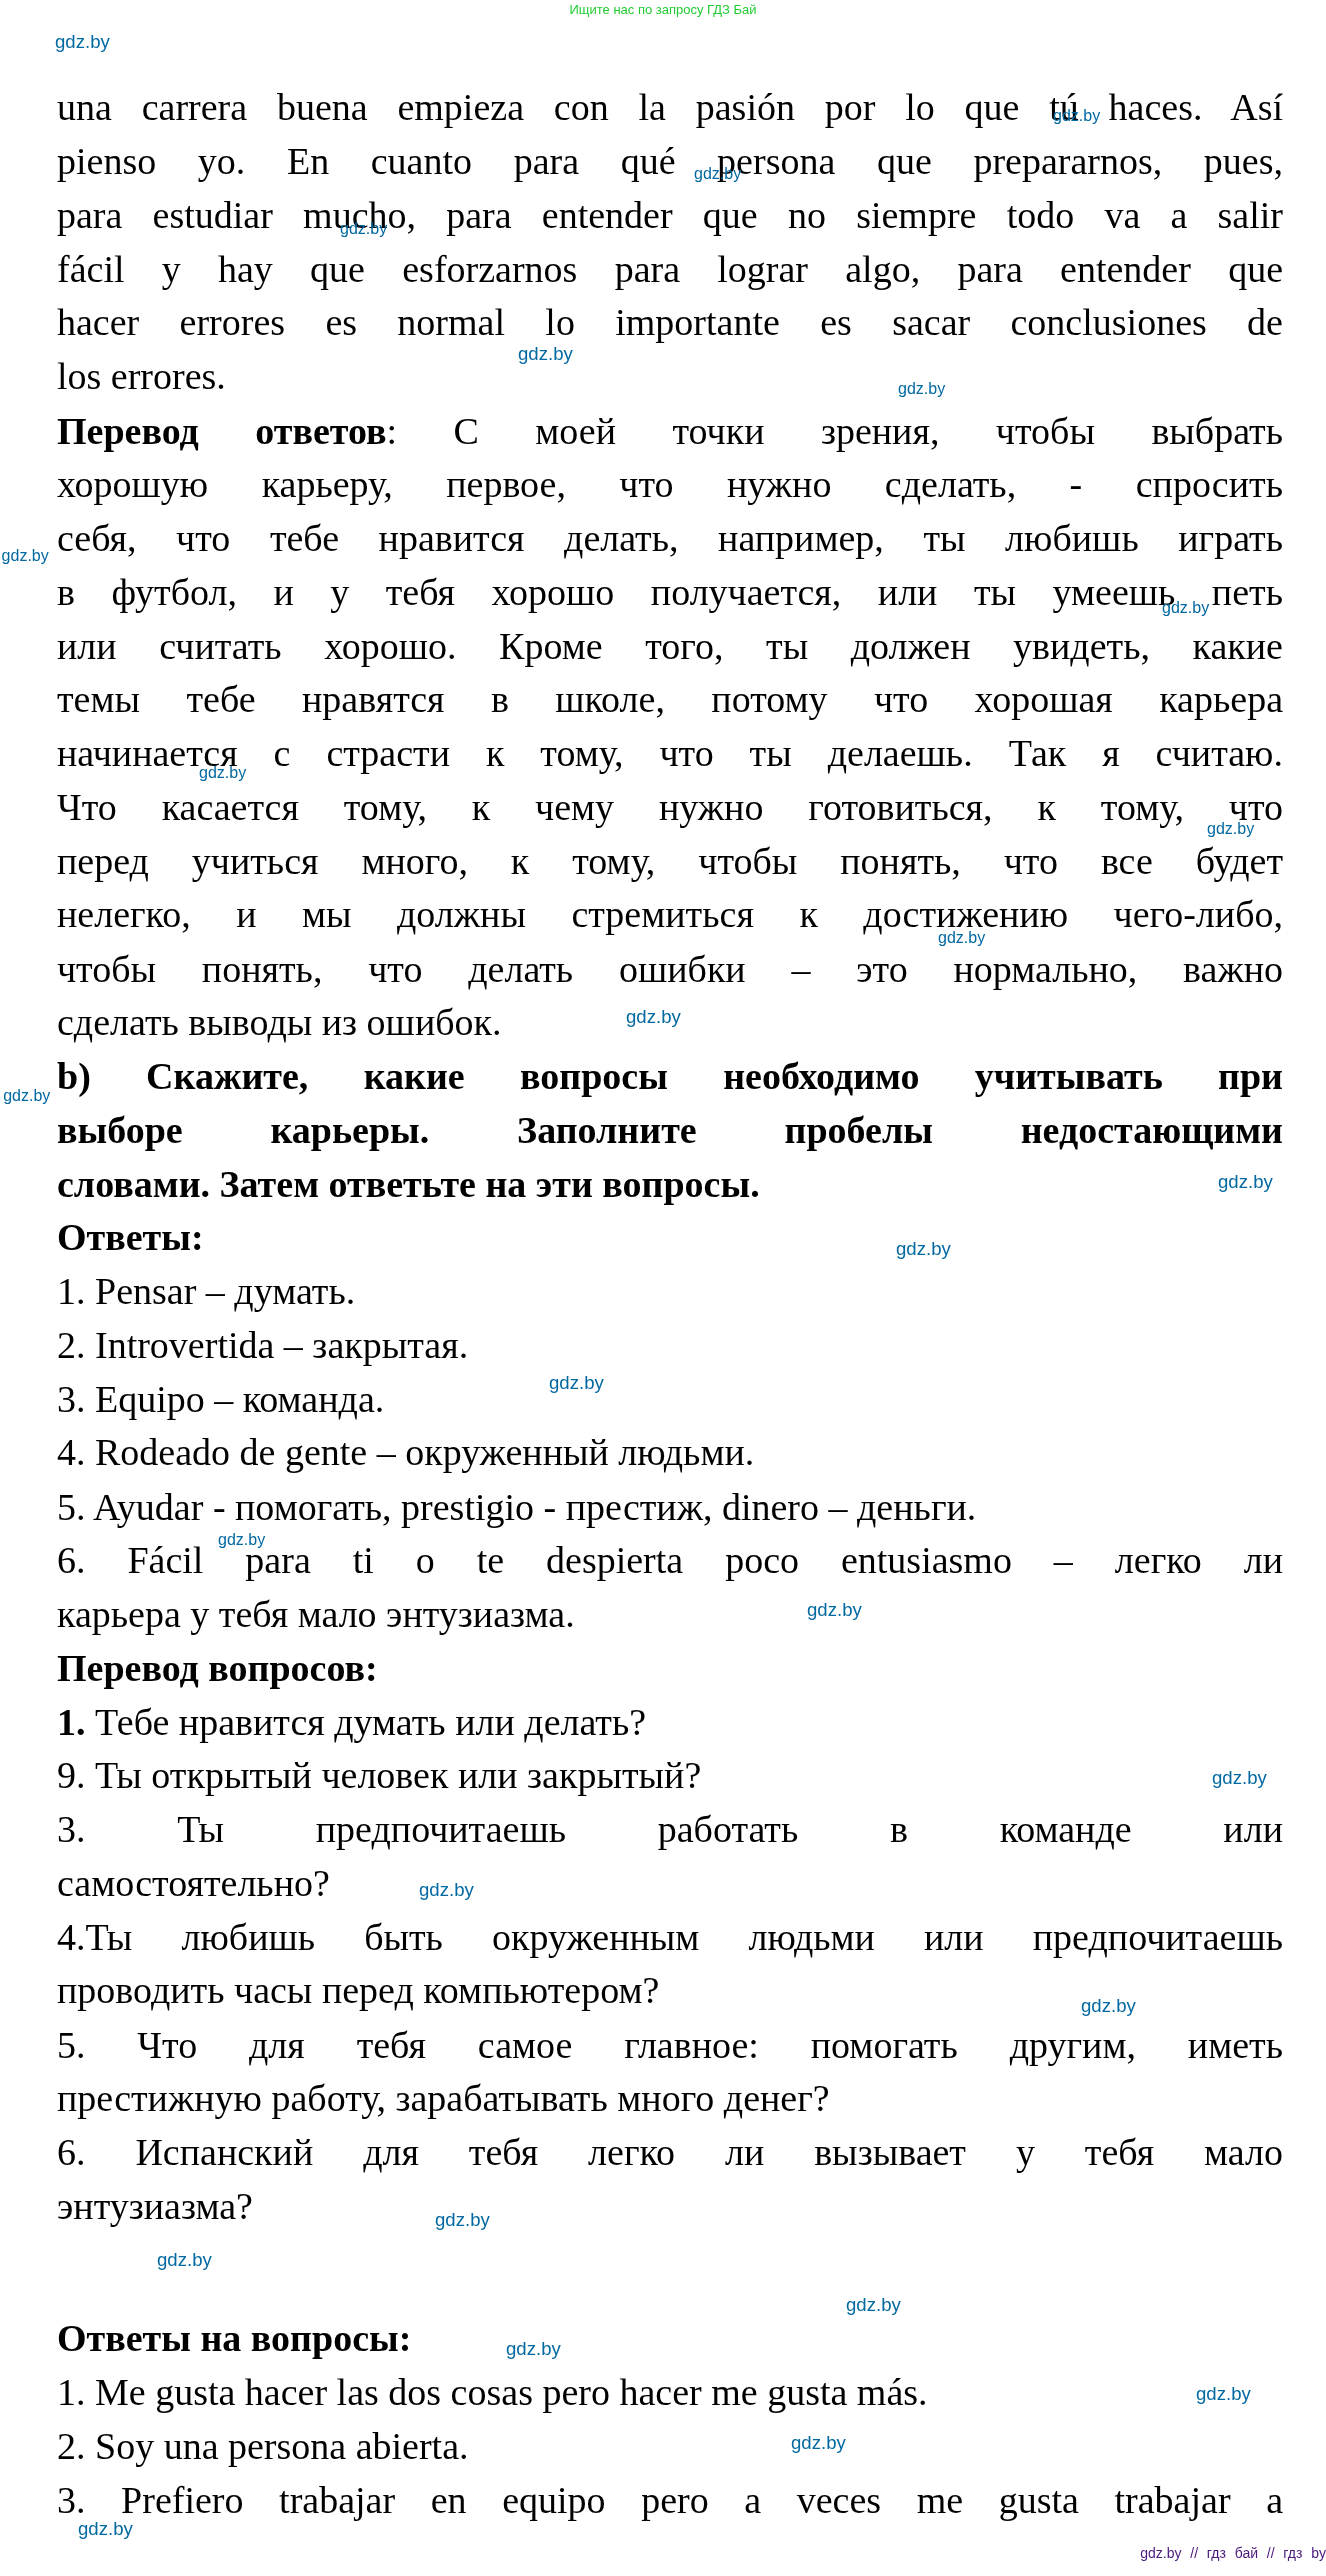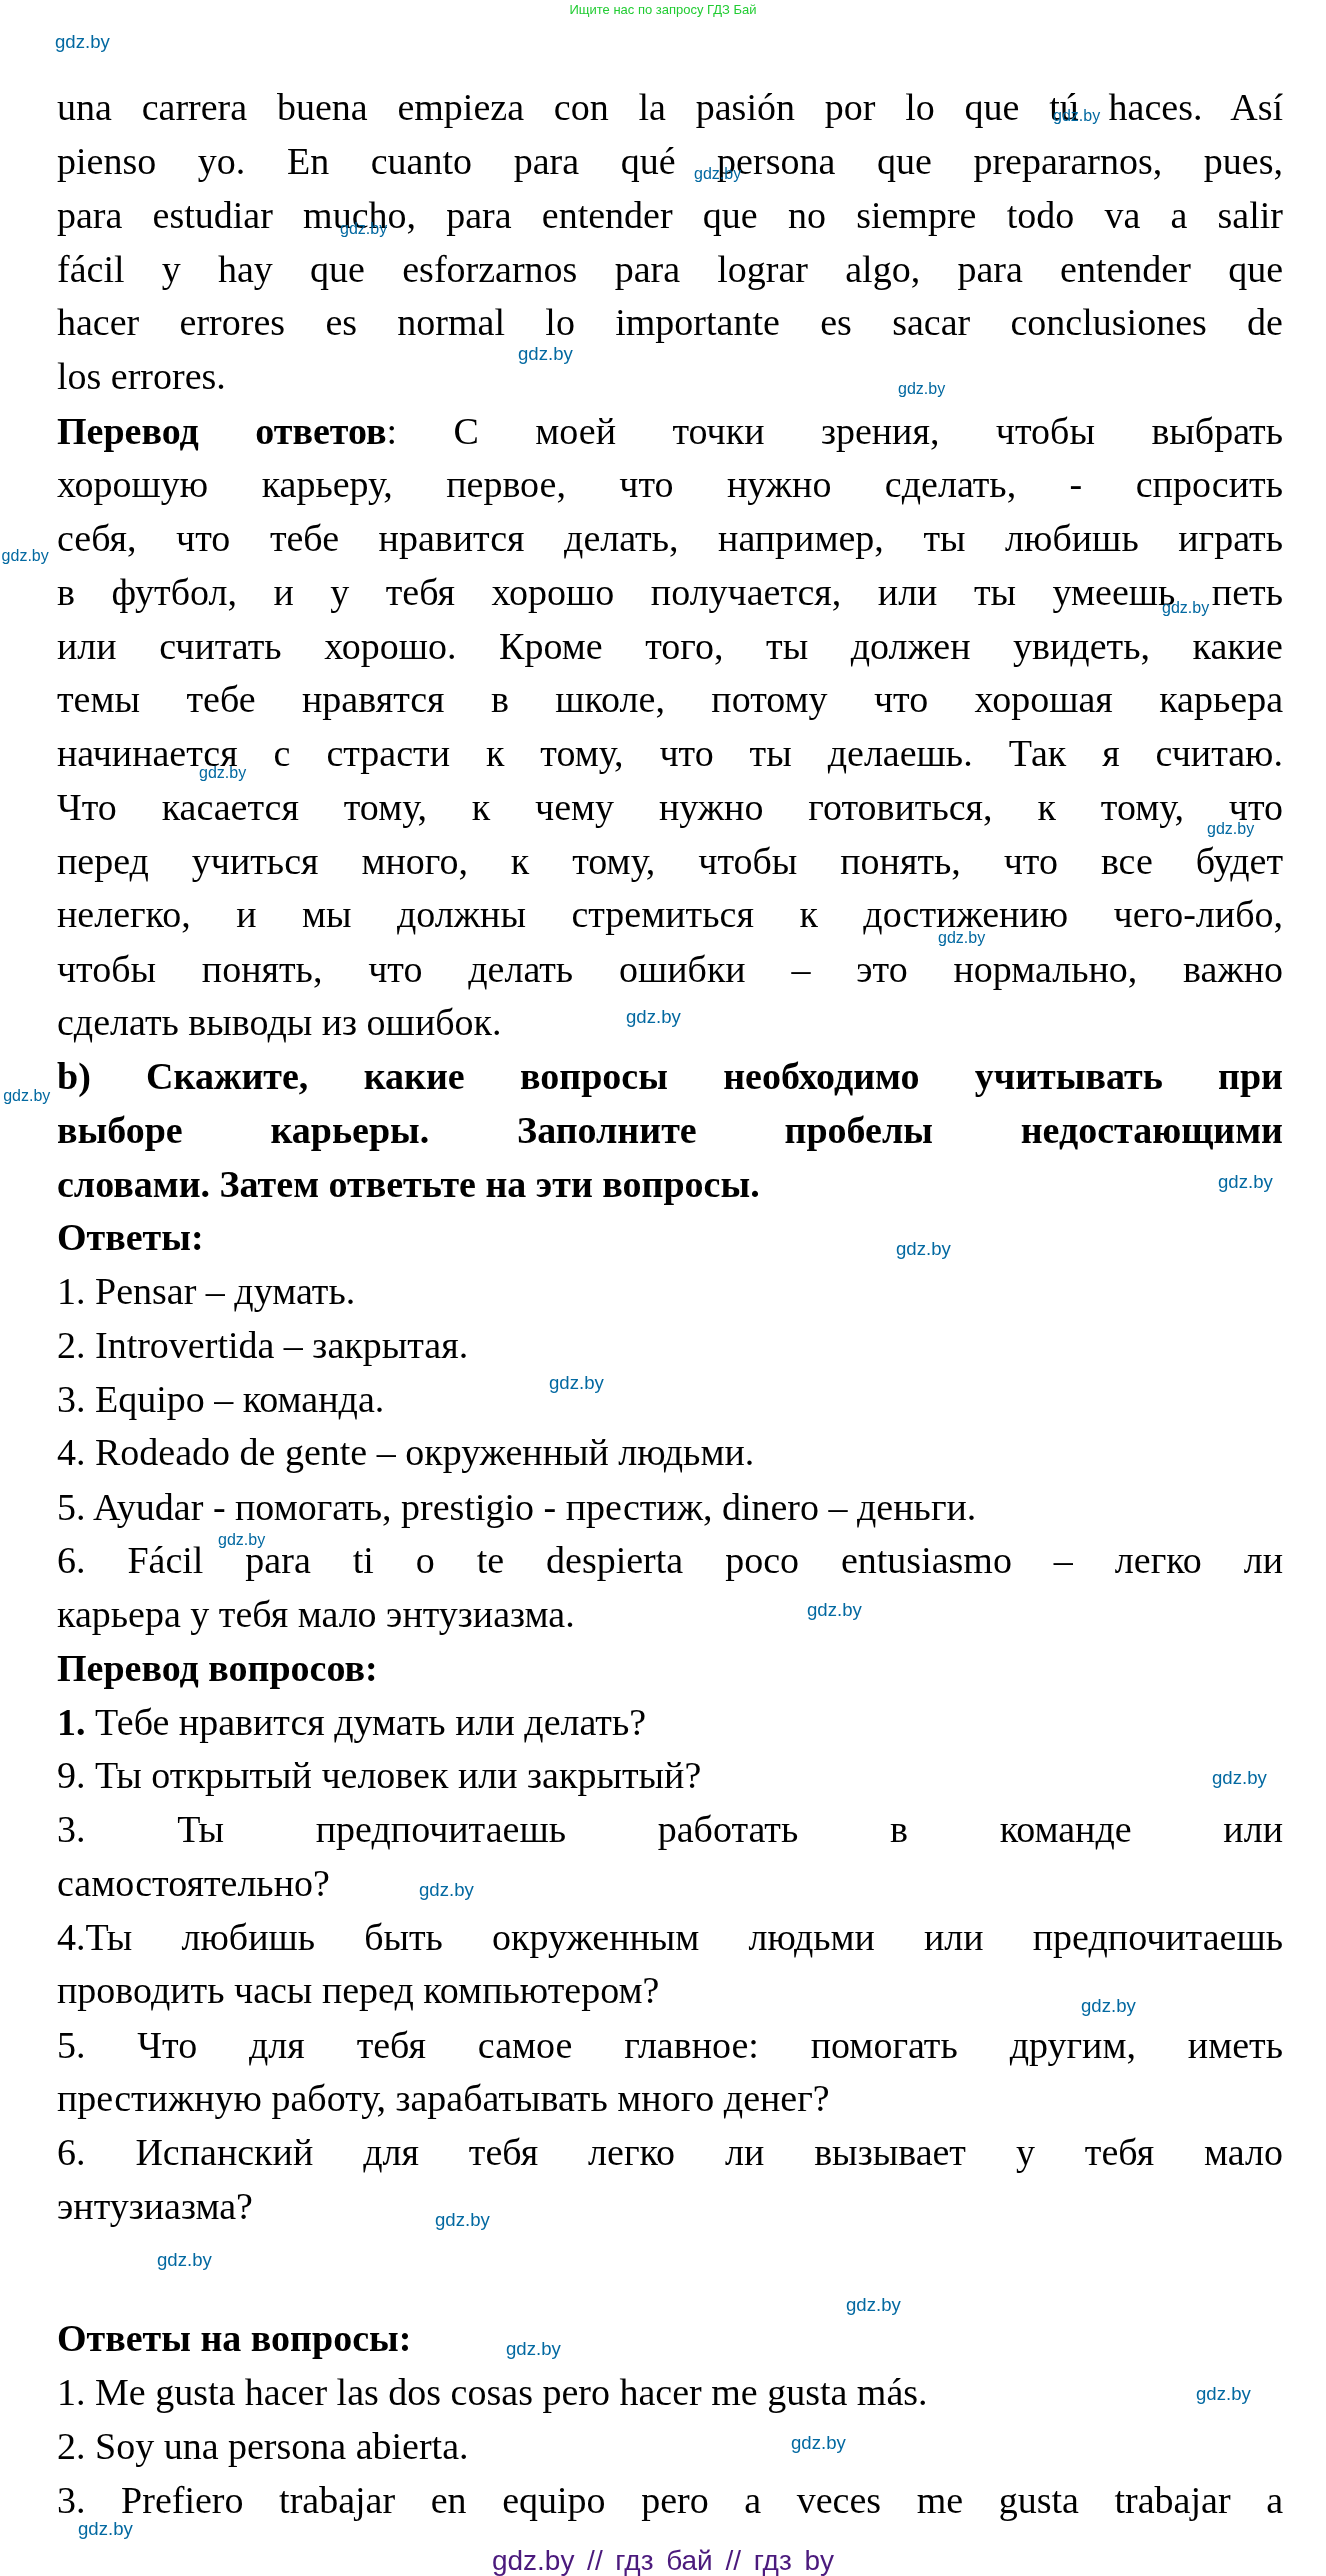"gdz.by // гдз бай //" .ftr { font-size: 28px -> 14px; text-align: center -> right }
